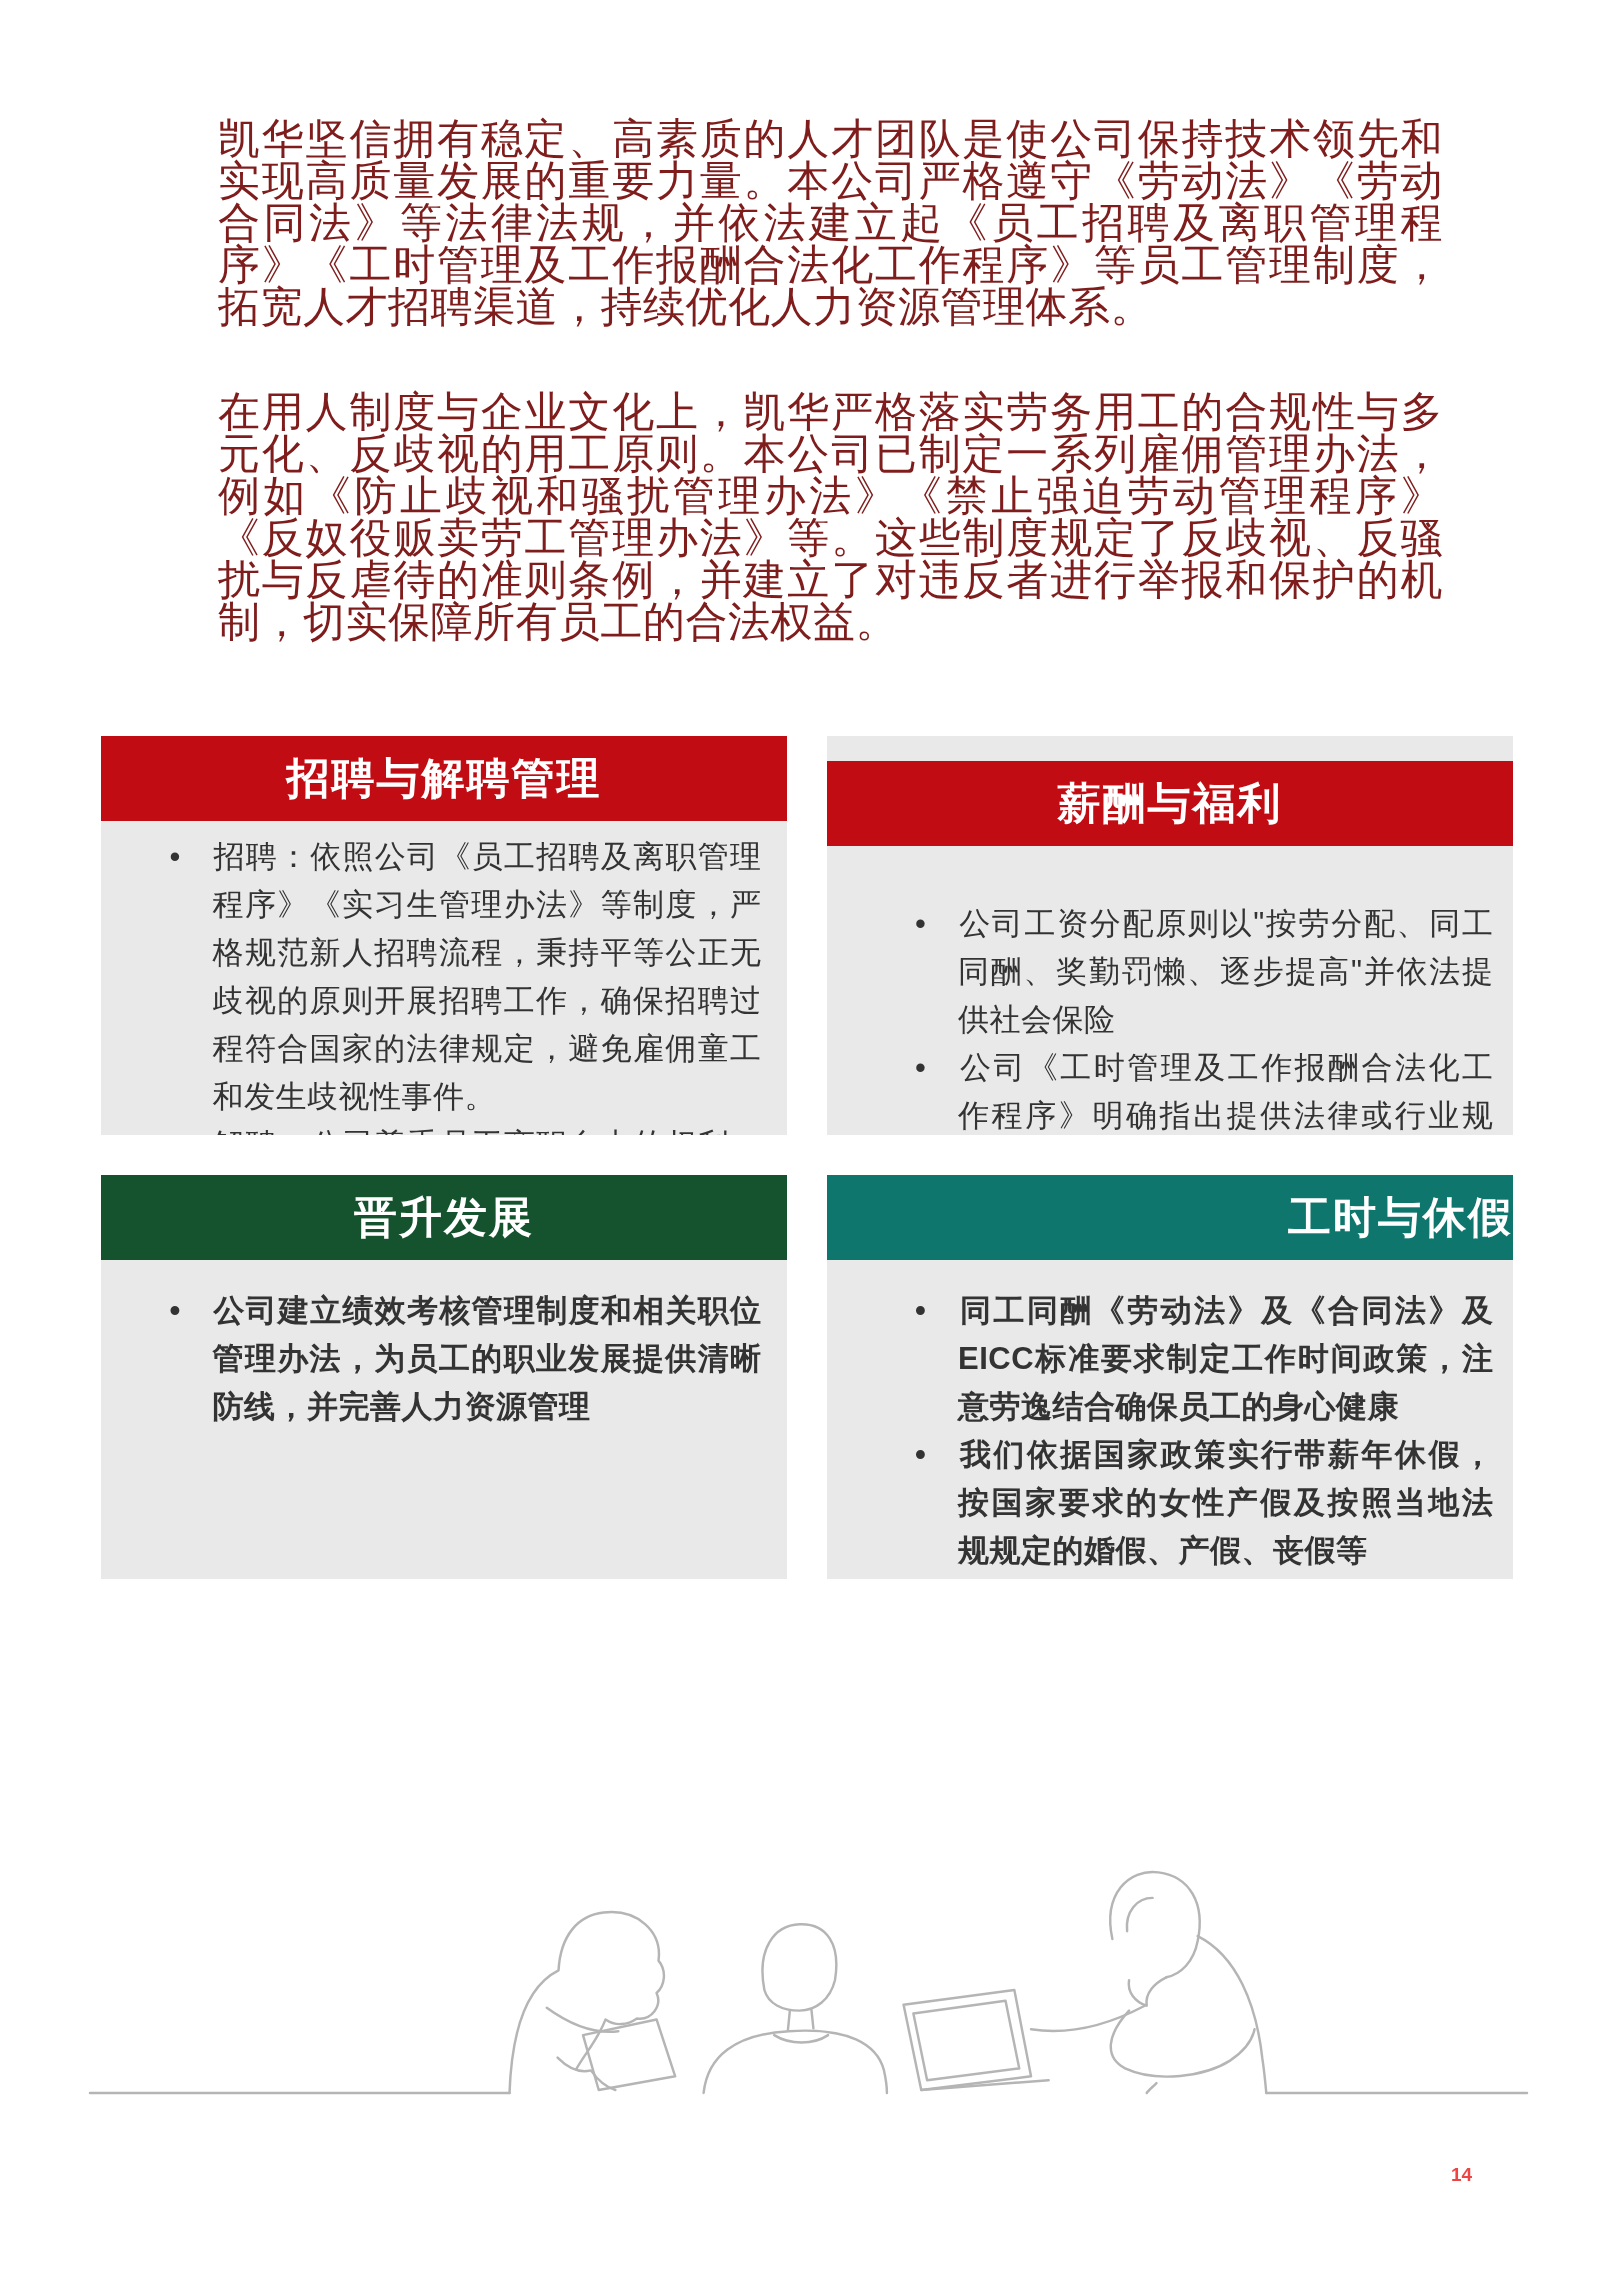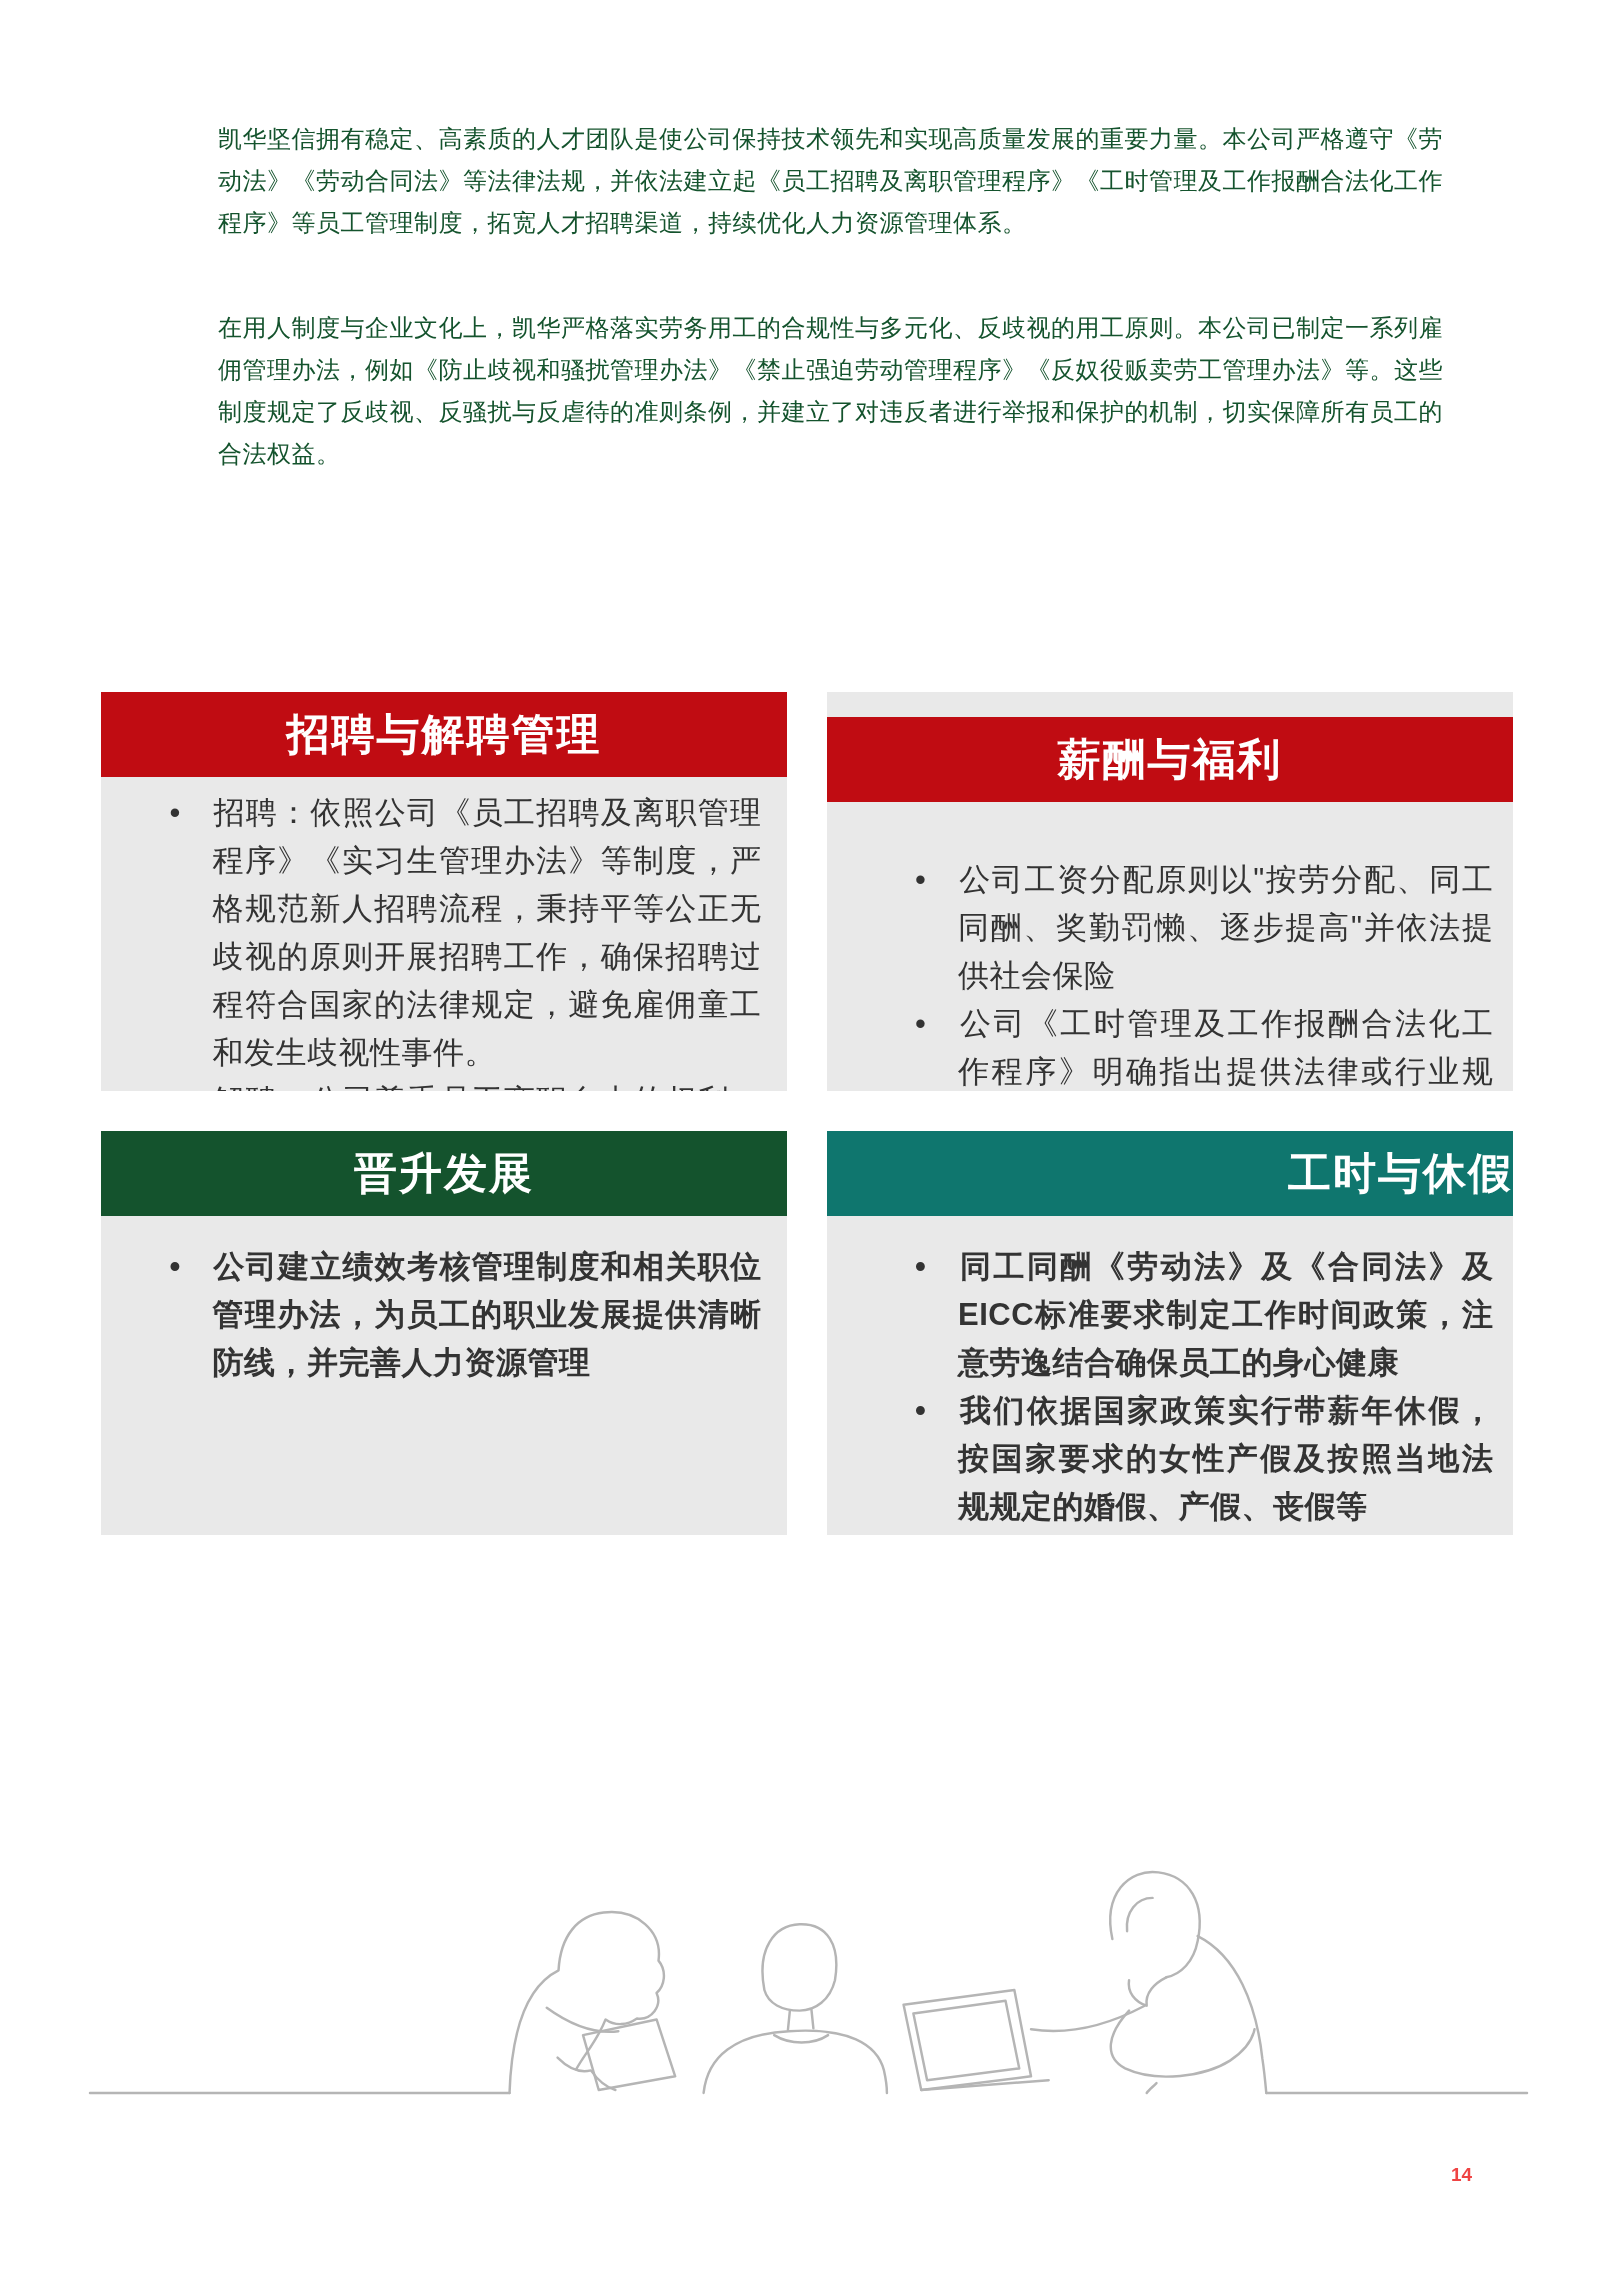"凯华坚信拥有稳定、高素质的人才团队是使公司保持技术领先和实现高质量发展的重要力量" .intro p { color: #14532d -> #7f1d1d; font-size: 24px -> 42px }
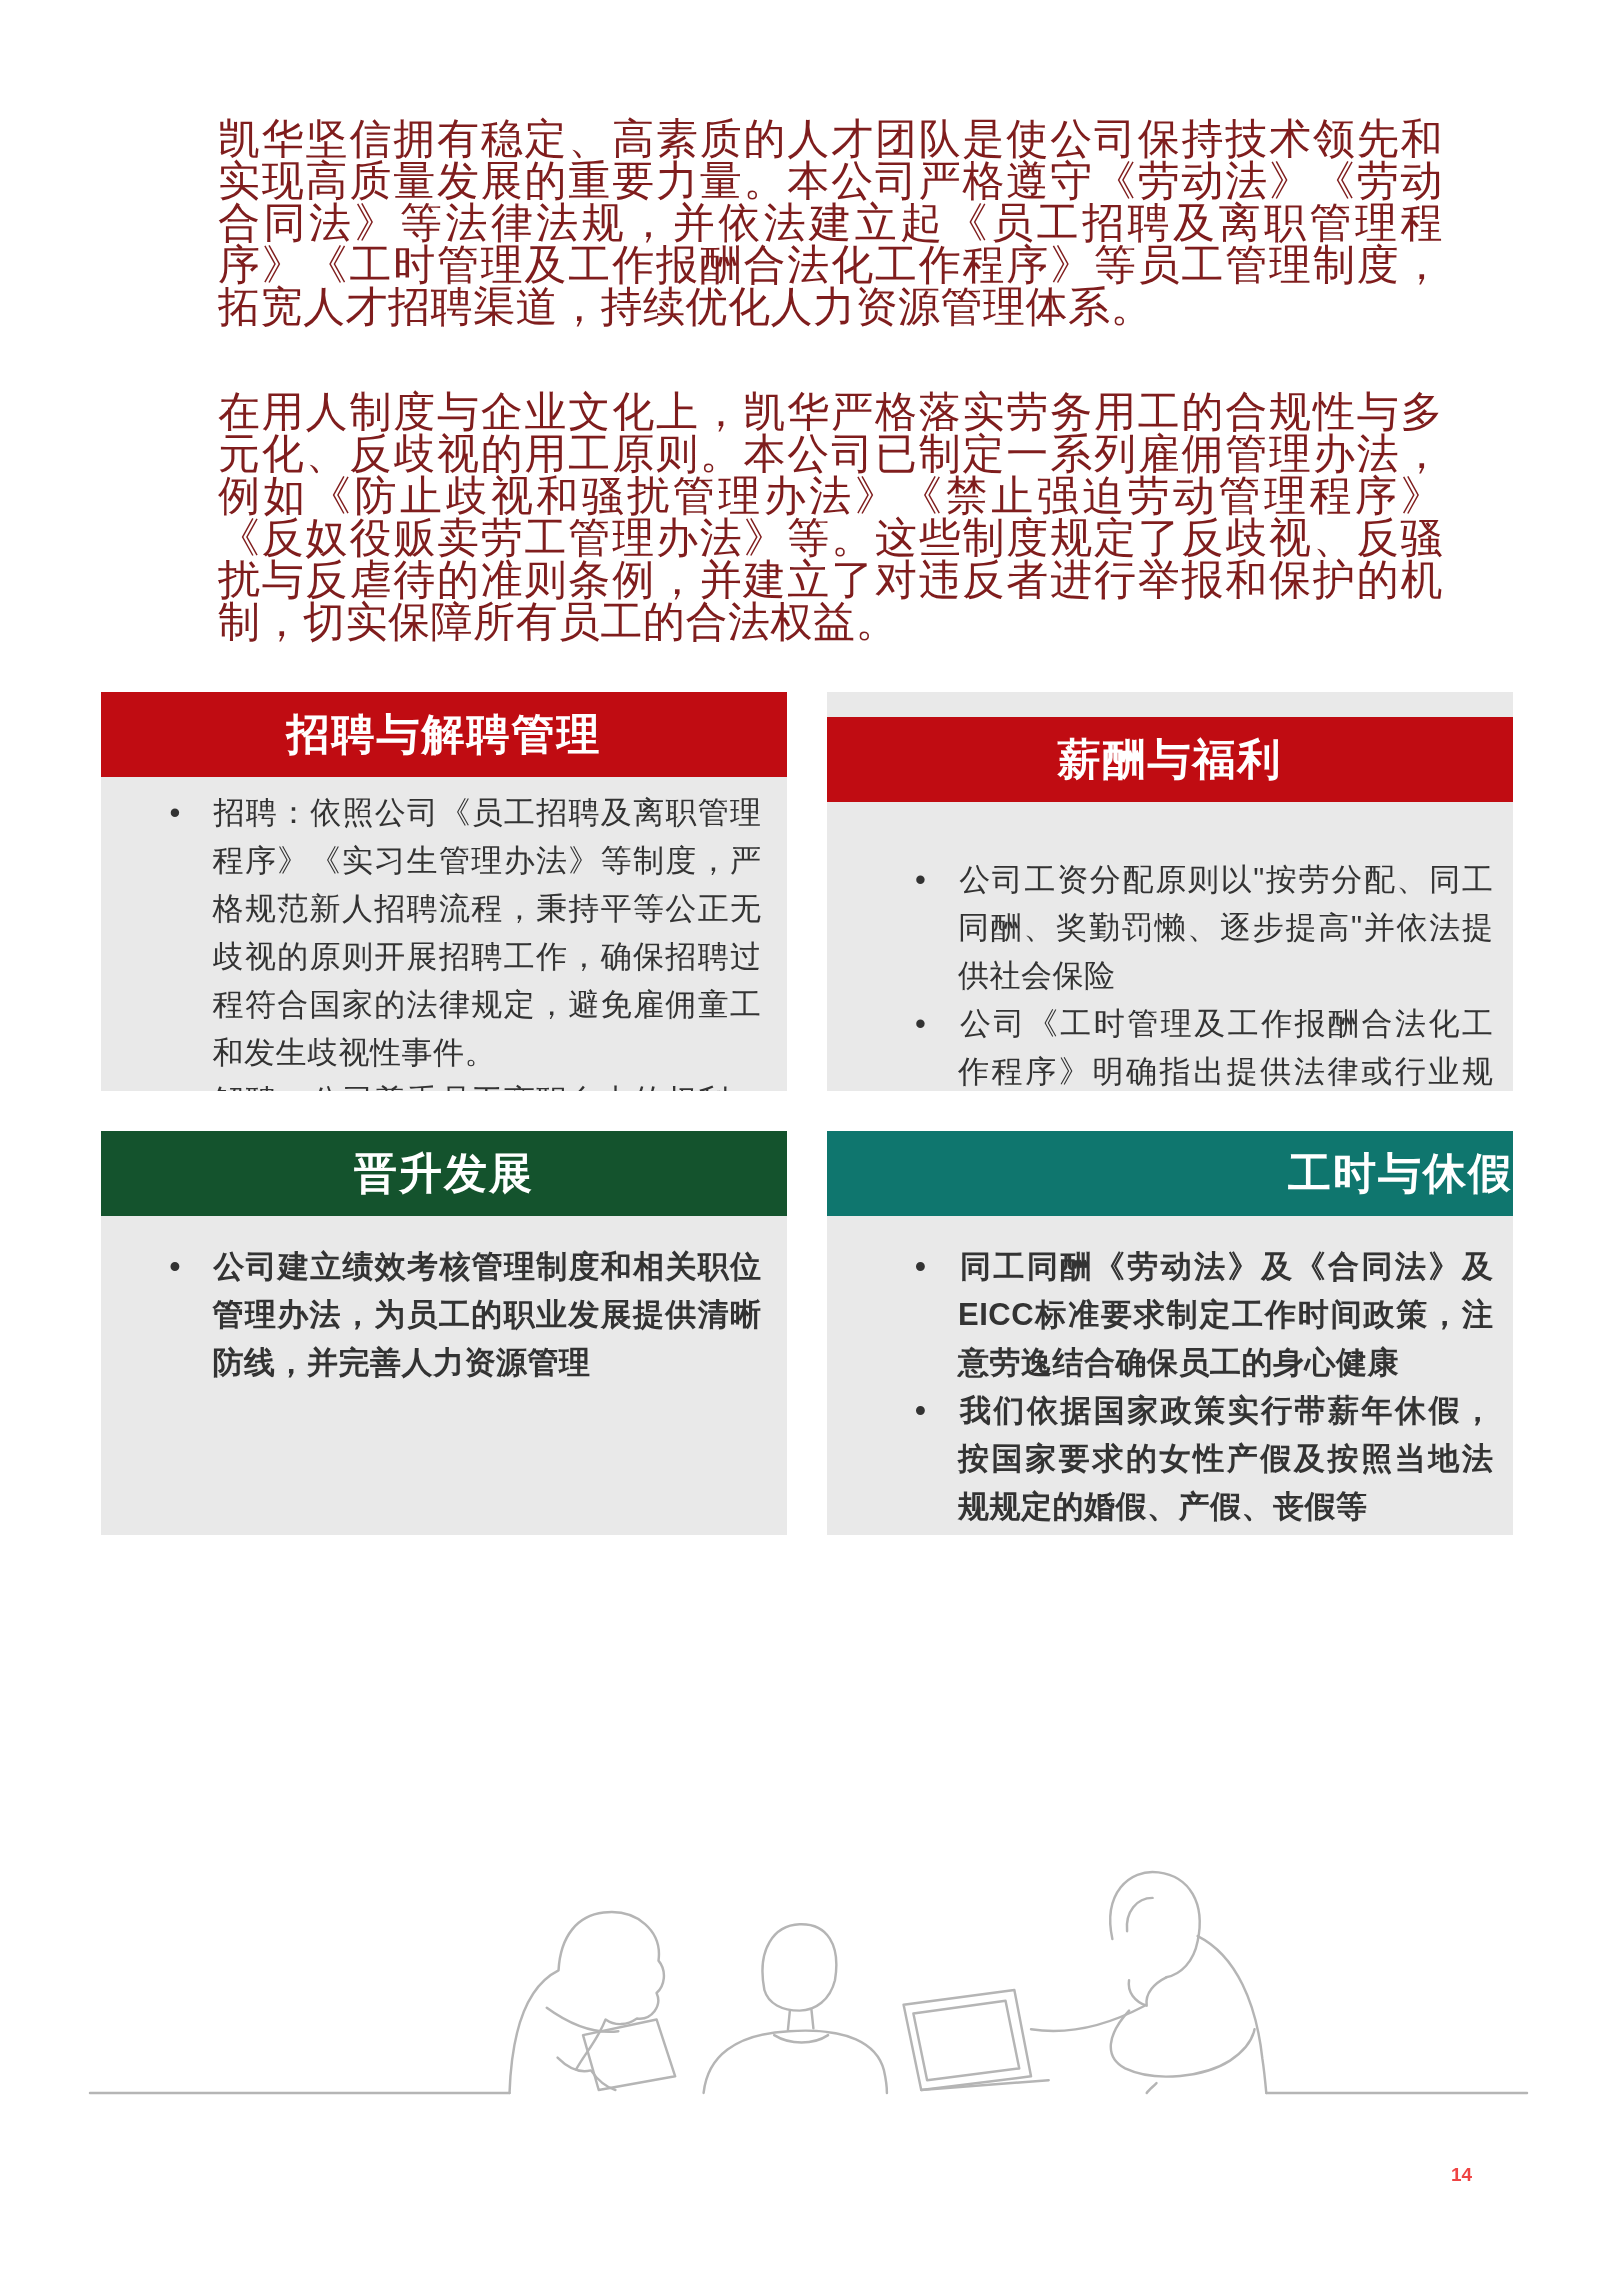"招聘与解聘管理" .cards { top: 692px -> 736px }
